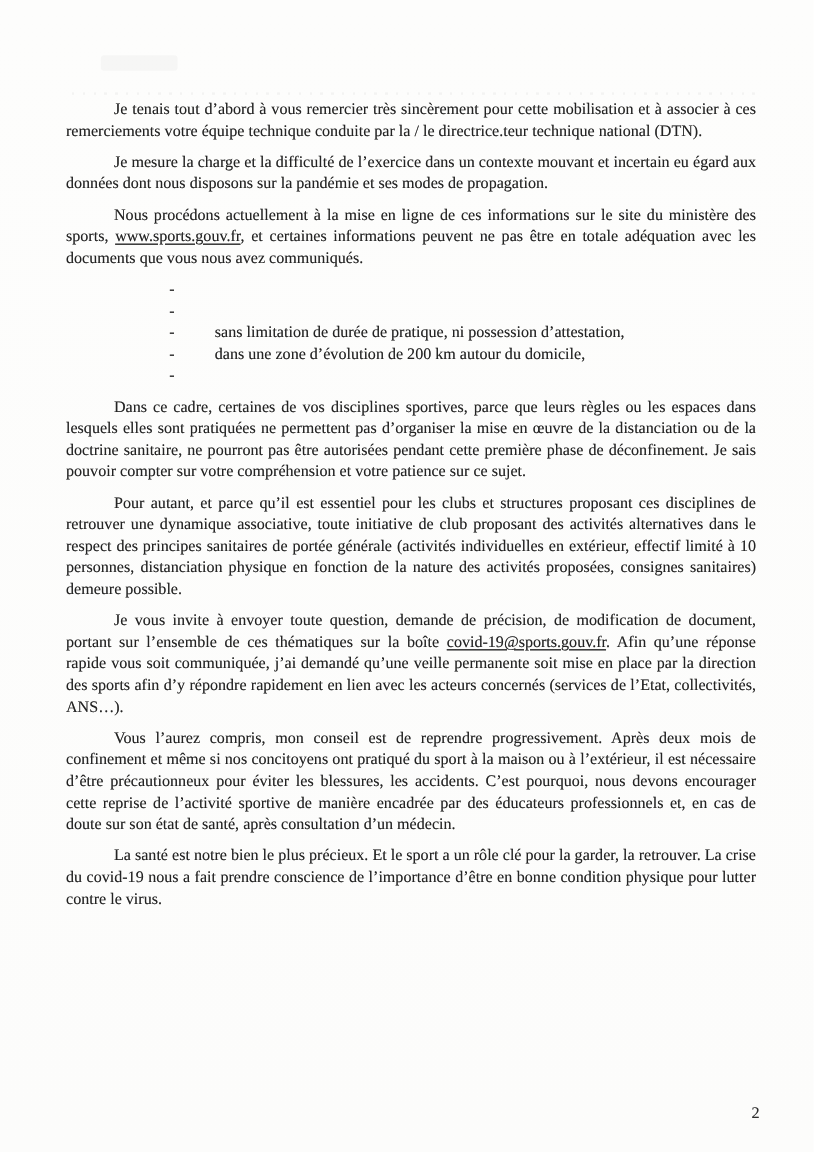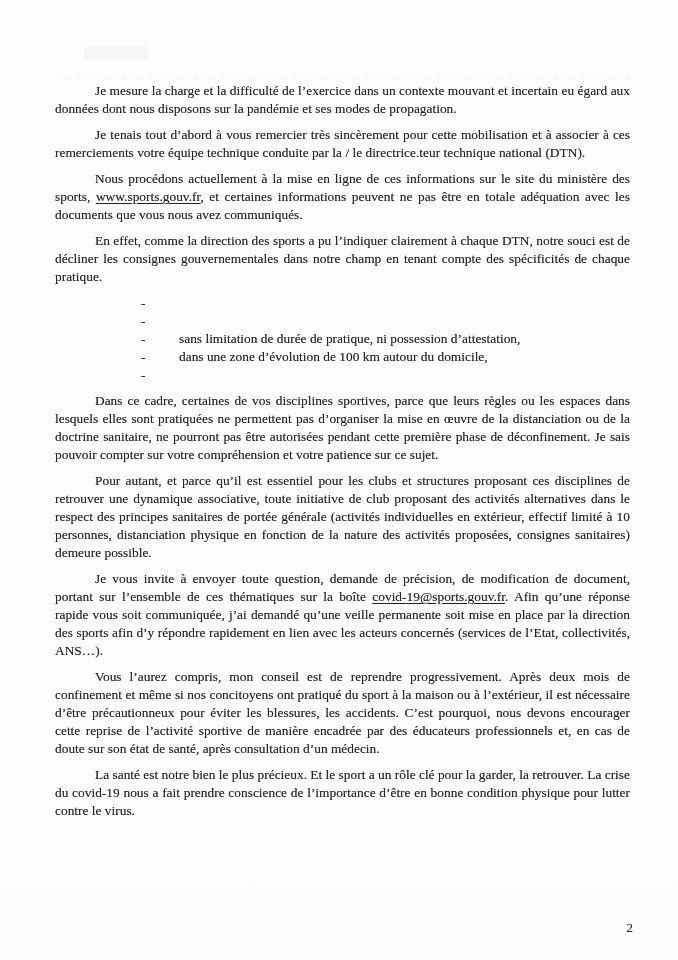"Je mesure la charge et" p { order: before "Je tenais tout d’abord à" -> after "Je tenais tout d’abord à" }
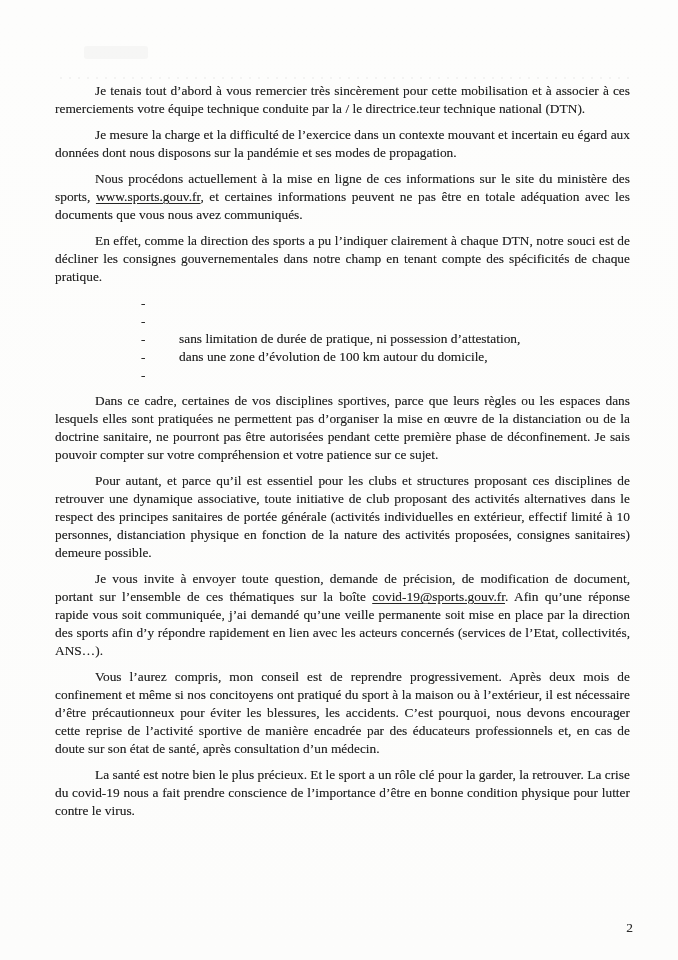"En effet, comme la direction" p { html: <p><span>En effet, comme la direction des sports a pu l’indiquer clairement à chaque DTN, notre souci est de décliner les consignes gouvernementales dans notre champ en tenant compte des spécificités de chaque pratique.</span></p> -> none }
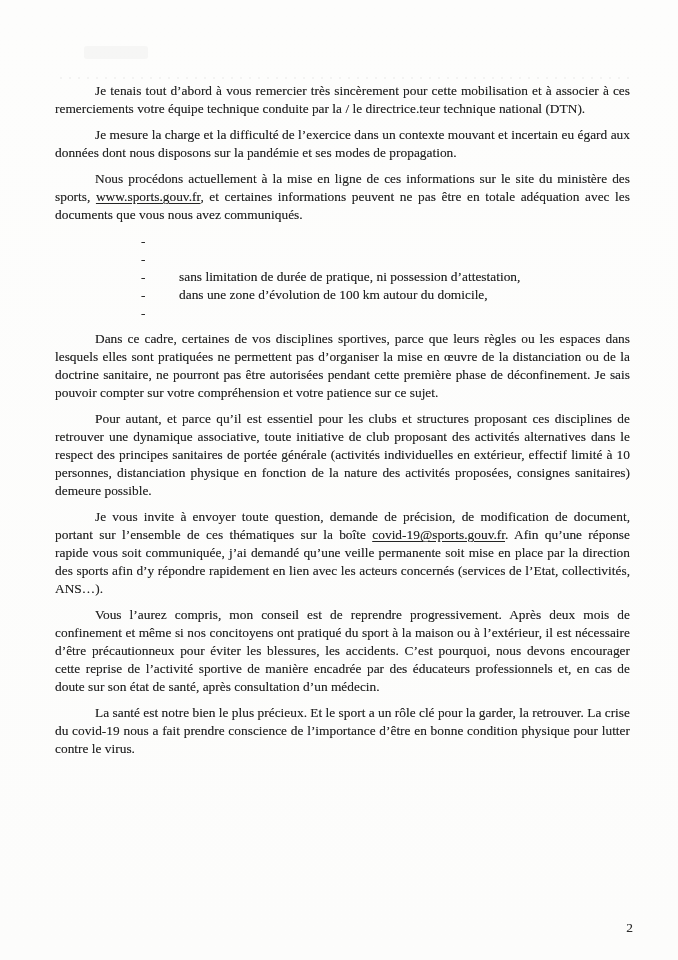"dans une zone d’évolution de" span { text: 100 -> 200 }
